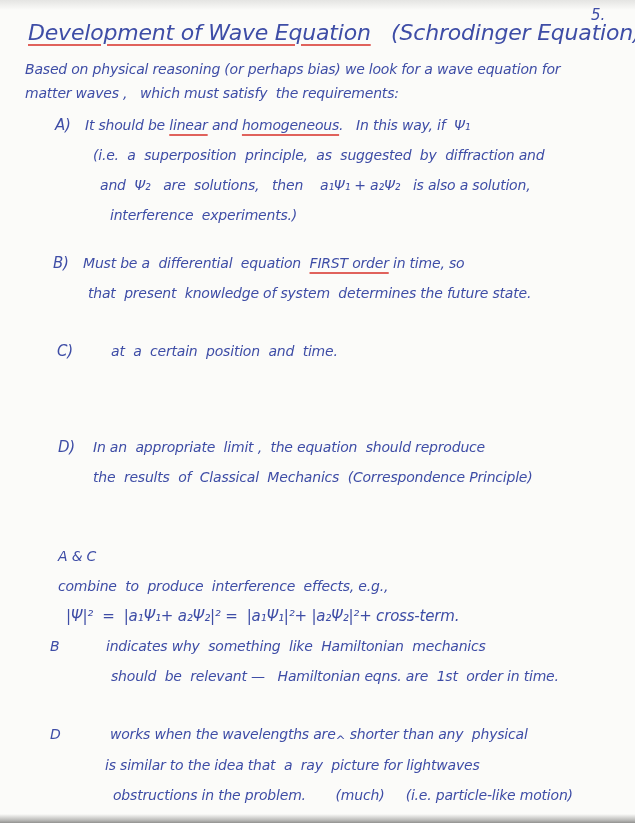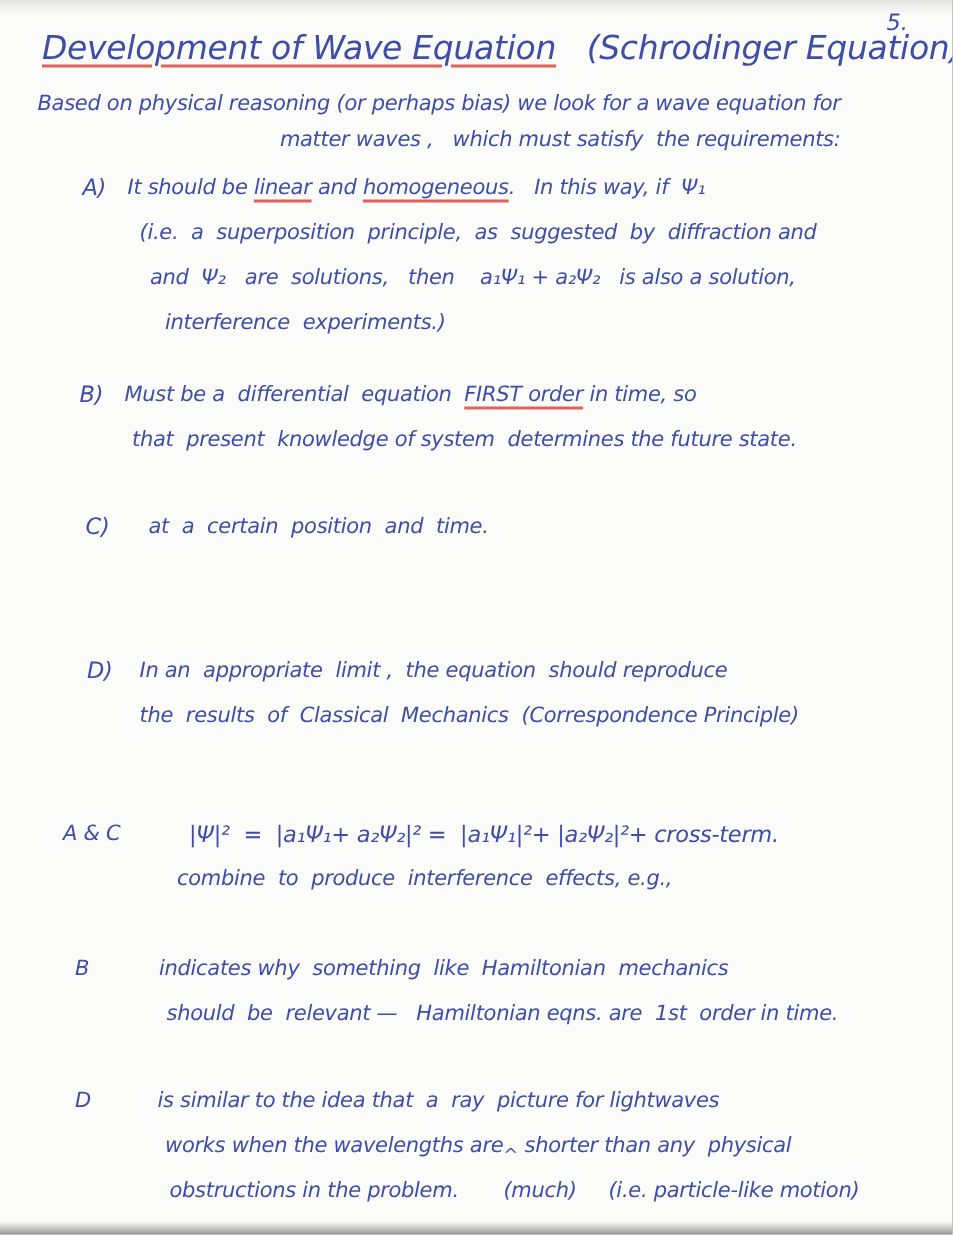"Based on physical reasoning (or" .intro .line { text-align: right -> none }
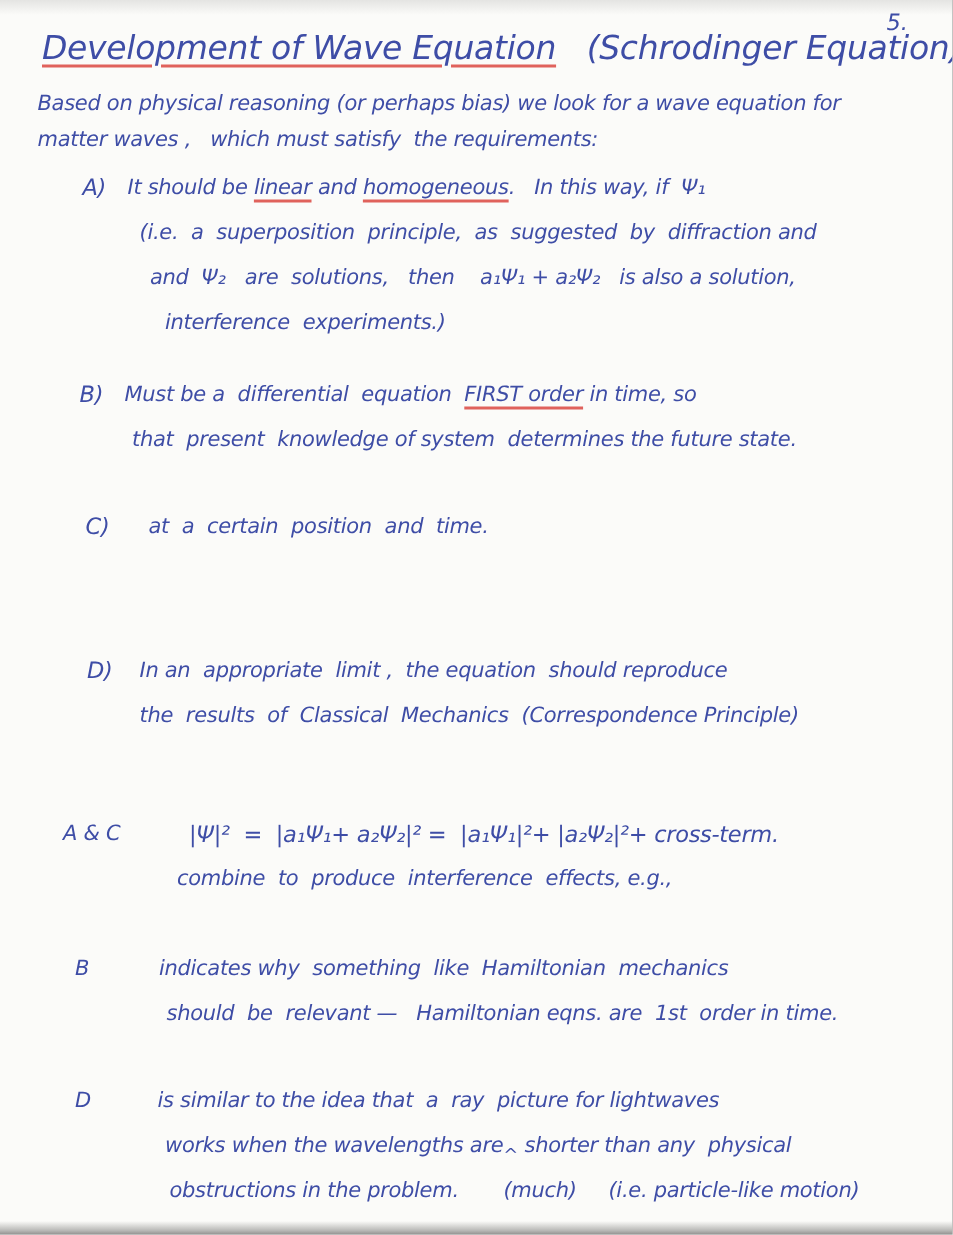"at a certain position and" .ind10 { margin-left: 12px -> 24px }
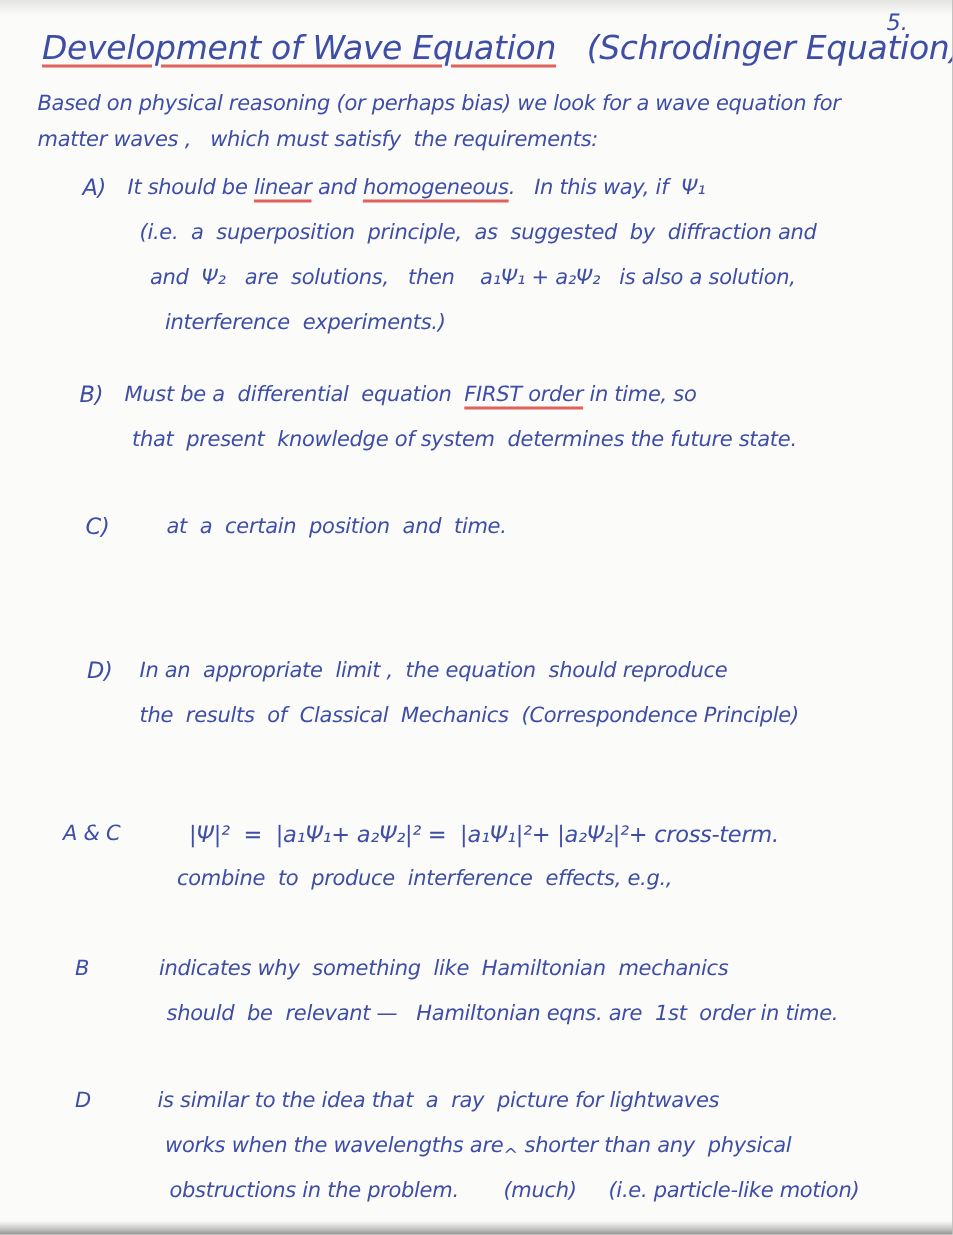"A & C" #note-ac { flex-direction: none -> column; left: 42px -> 58px }
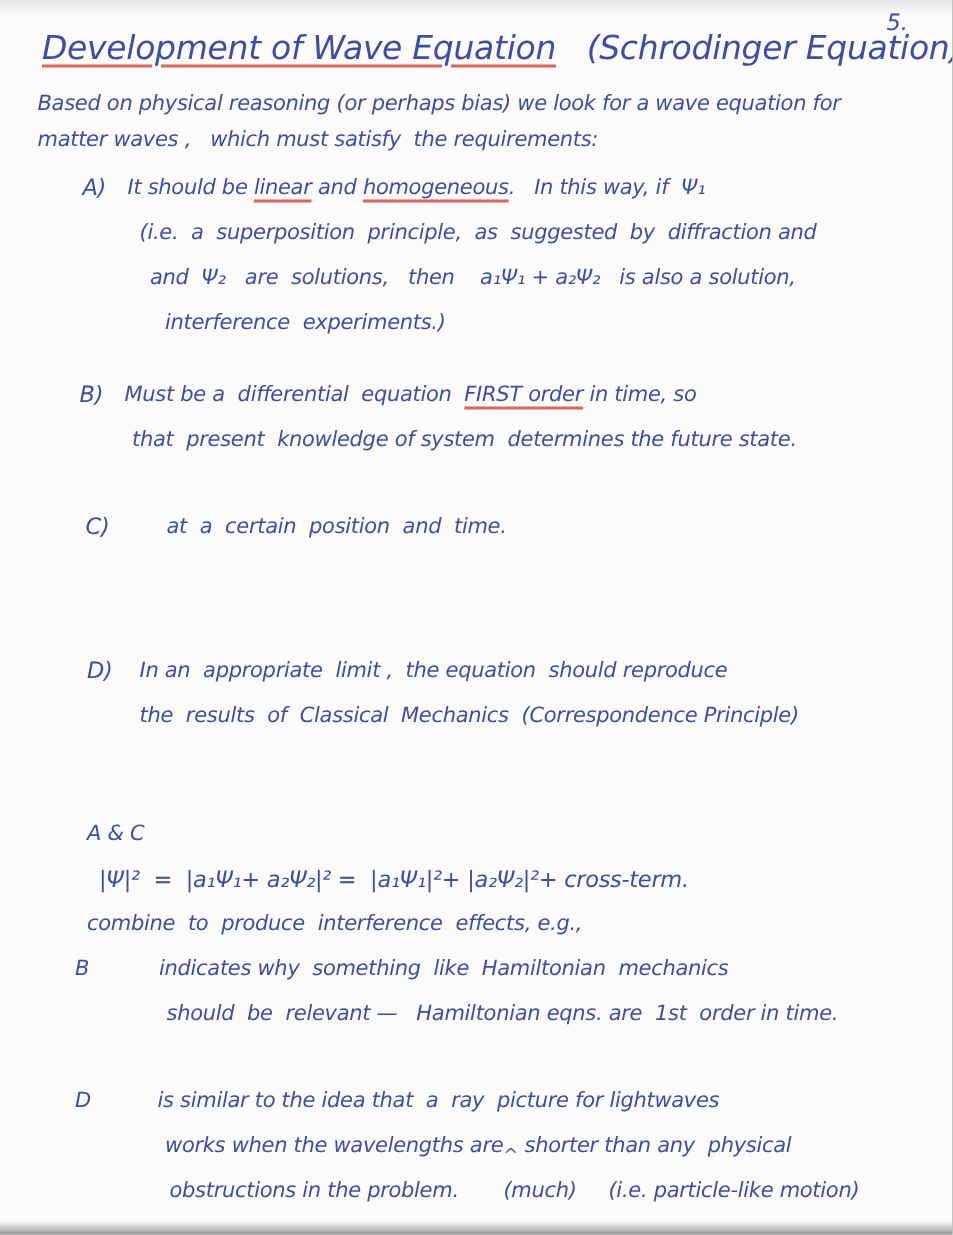"|Ψ|² = |a₁Ψ₁+ a₂Ψ₂|² =" div.line { order: before "combine to produce interference effects," -> after "combine to produce interference effects," }
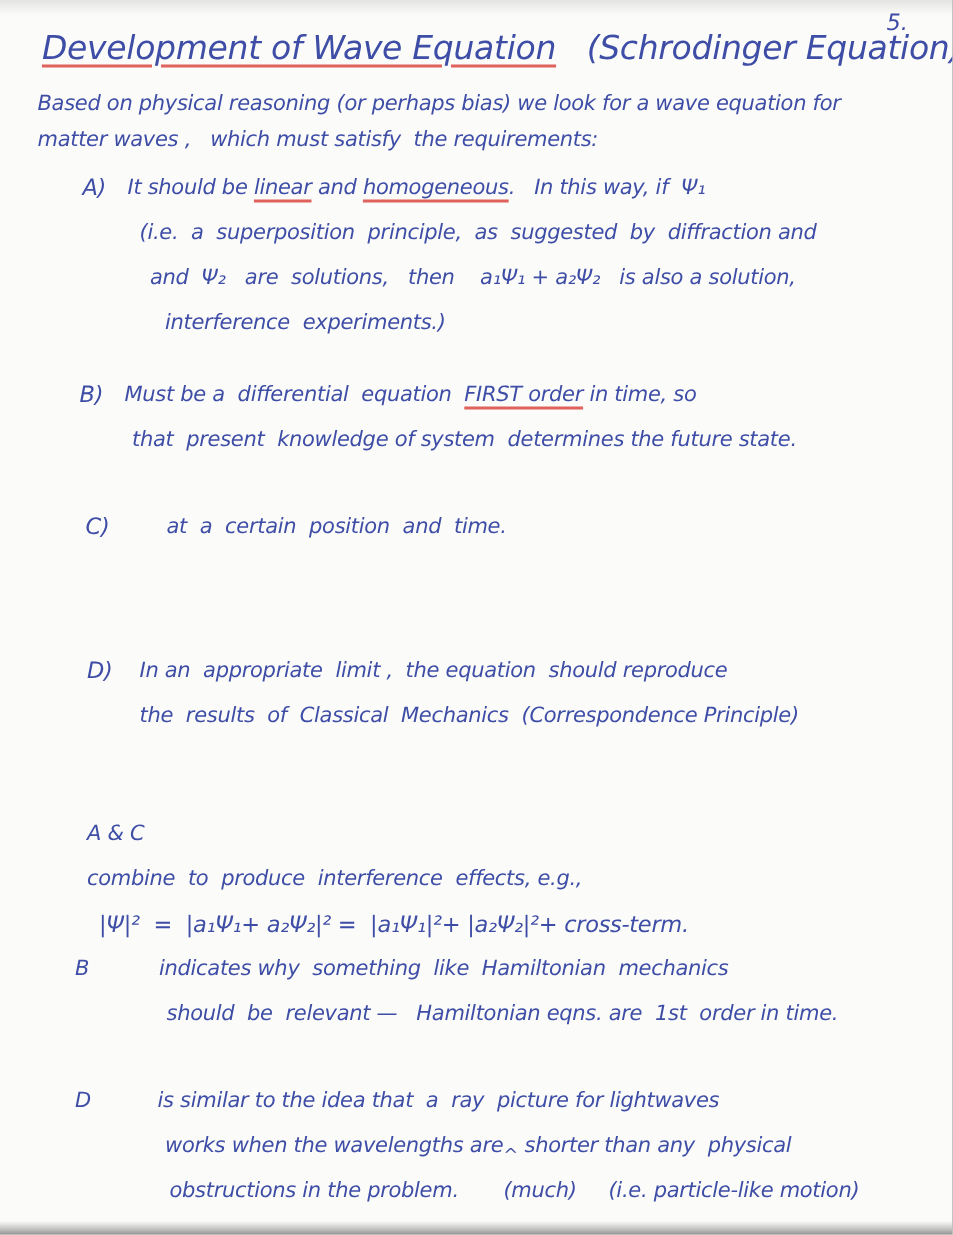"is similar to the idea" div.line { order: before "works when the wavelengths are^" -> after "works when the wavelengths are^" }
